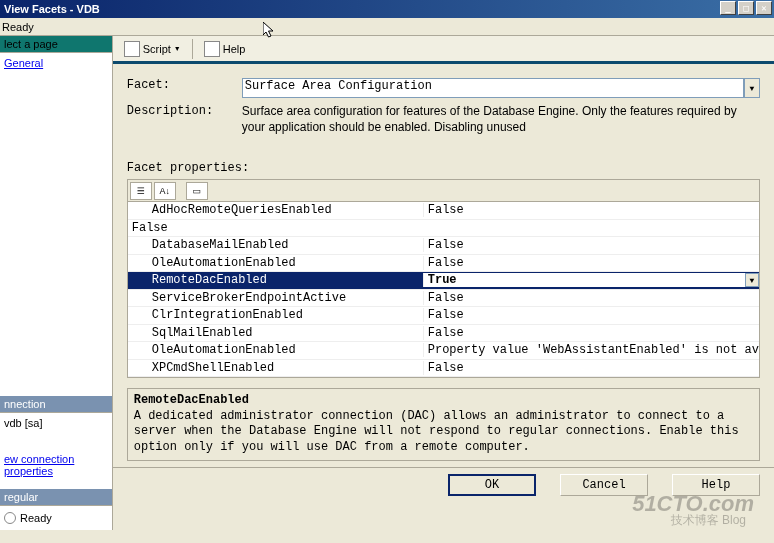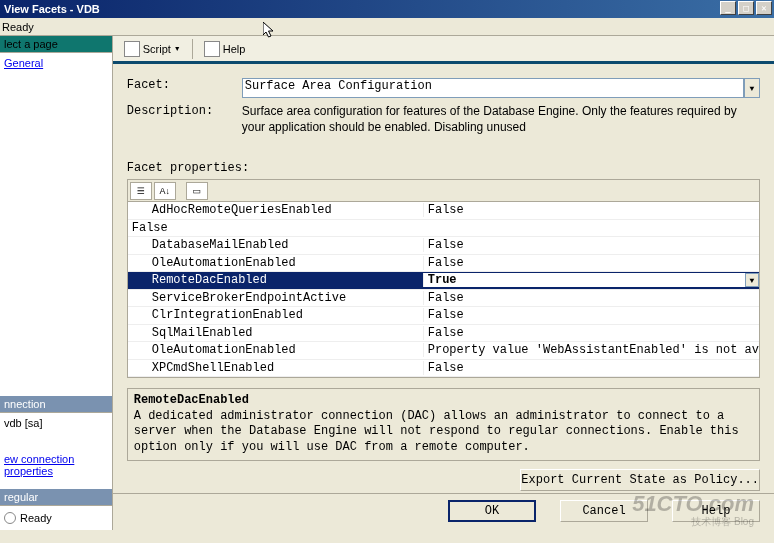"Export Current State as Policy..." div.export-row { html: <div> <button>Export Current State as Policy...</button> </div> -> none }
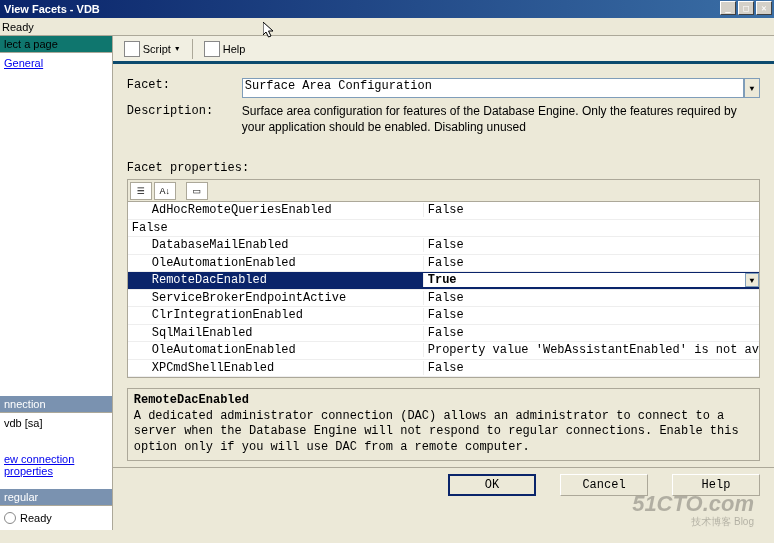"技术博客 Blog" .watermark-sub { font-size: 10px -> 12px; right: 20px -> 28px }
